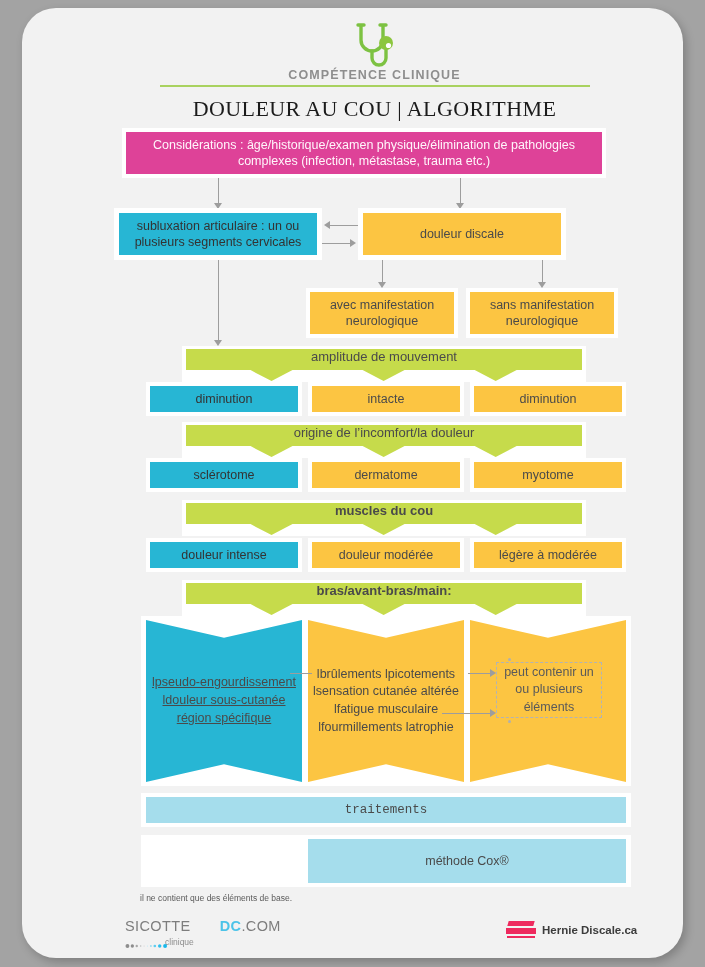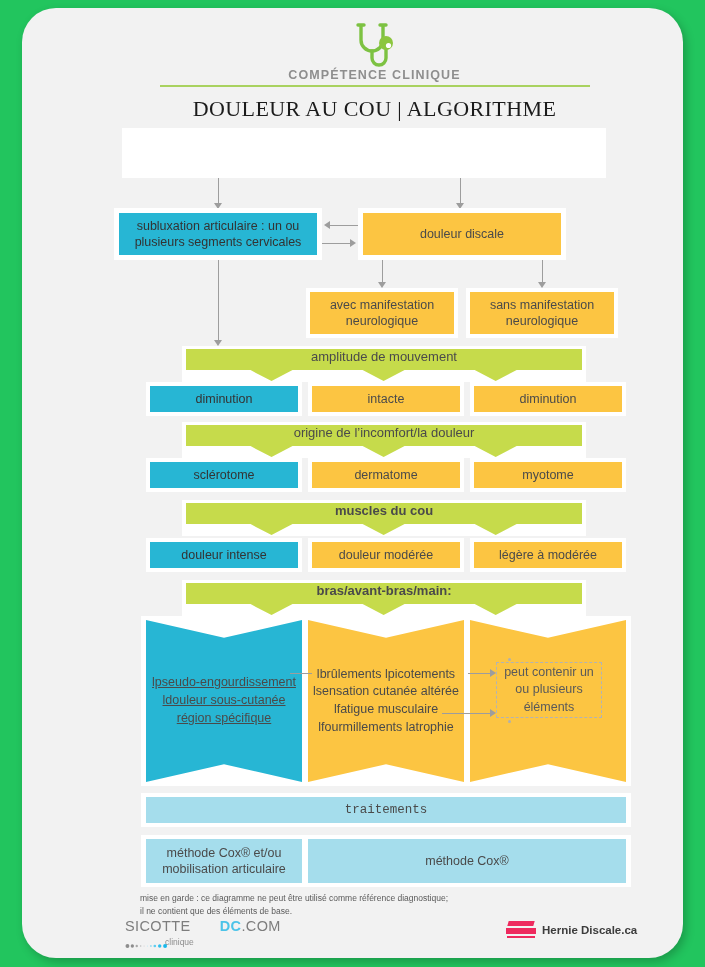"COMPÉTENCE CLINIQUE" .canvas { background: #22c55e -> #a3a3a3 }
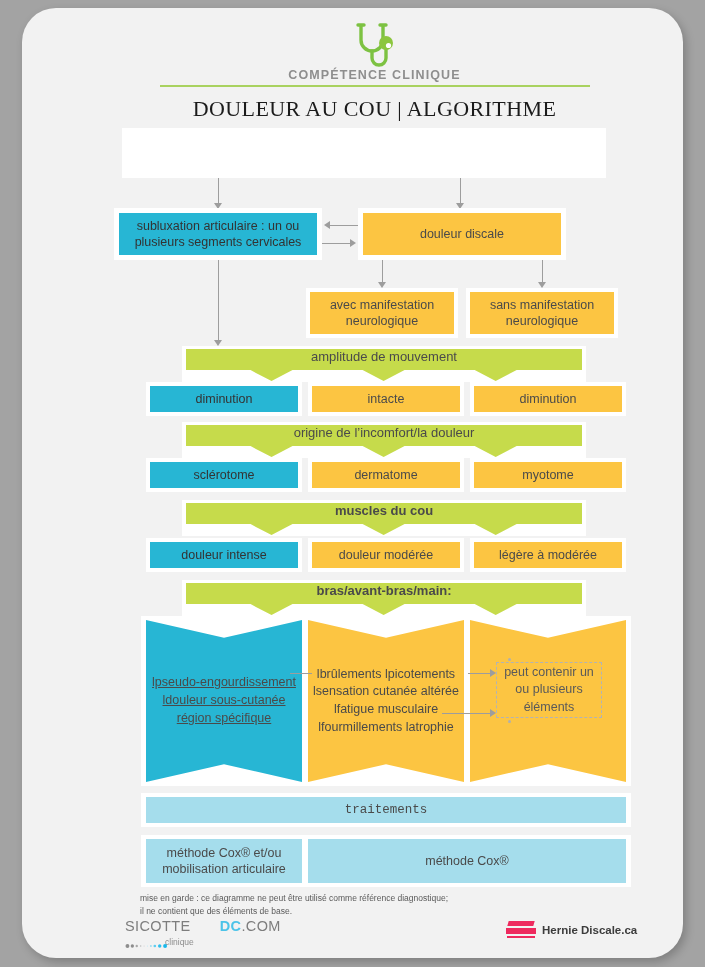"Considérations : âge/historique/examen" div.blk { html: none -> <div>Considérations : âge/historique/examen physique/élimination de pathologies complexes (infection, métastase, trauma etc.)</div> }
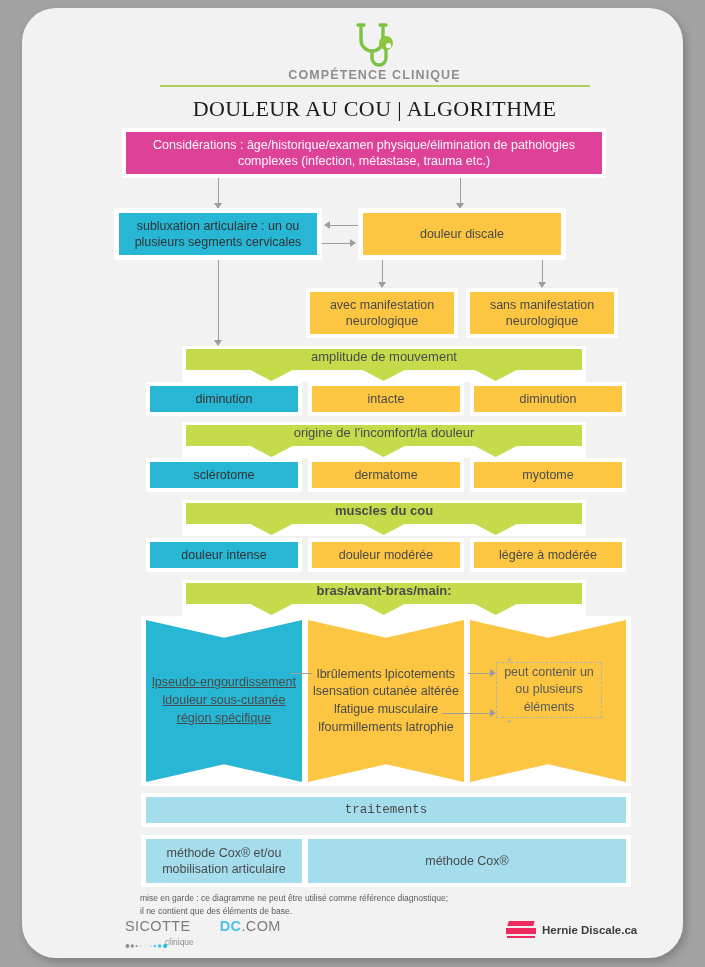"méthode Cox® et/ou mobilisation" div.blk { html: <div>méthode Cox® et/ou mobilisation articulaire</div> -> none }
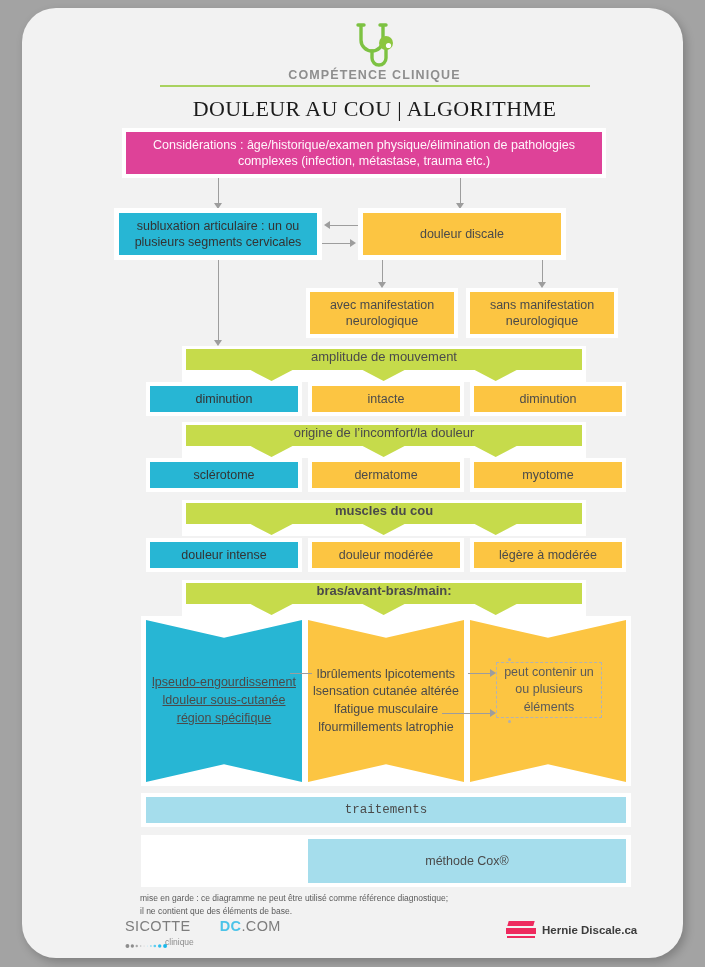"mise en garde : ce" div { html: <div>mise en garde : ce diagramme ne peut être utilisé comme référence diagnostique;</div> -> none }
